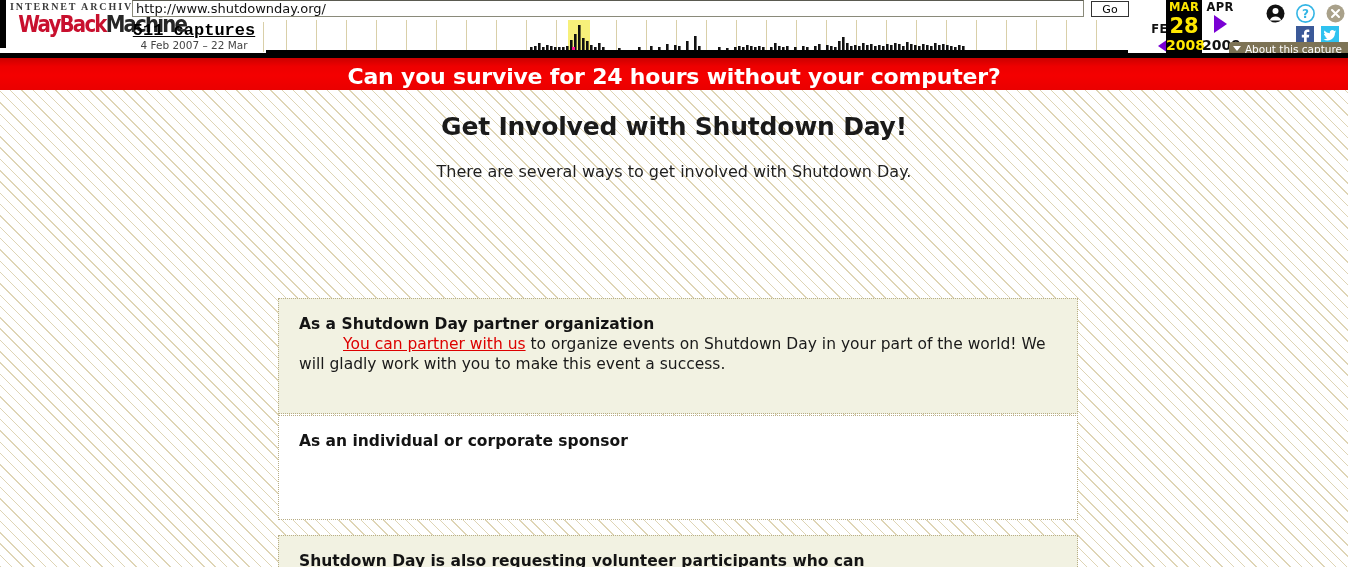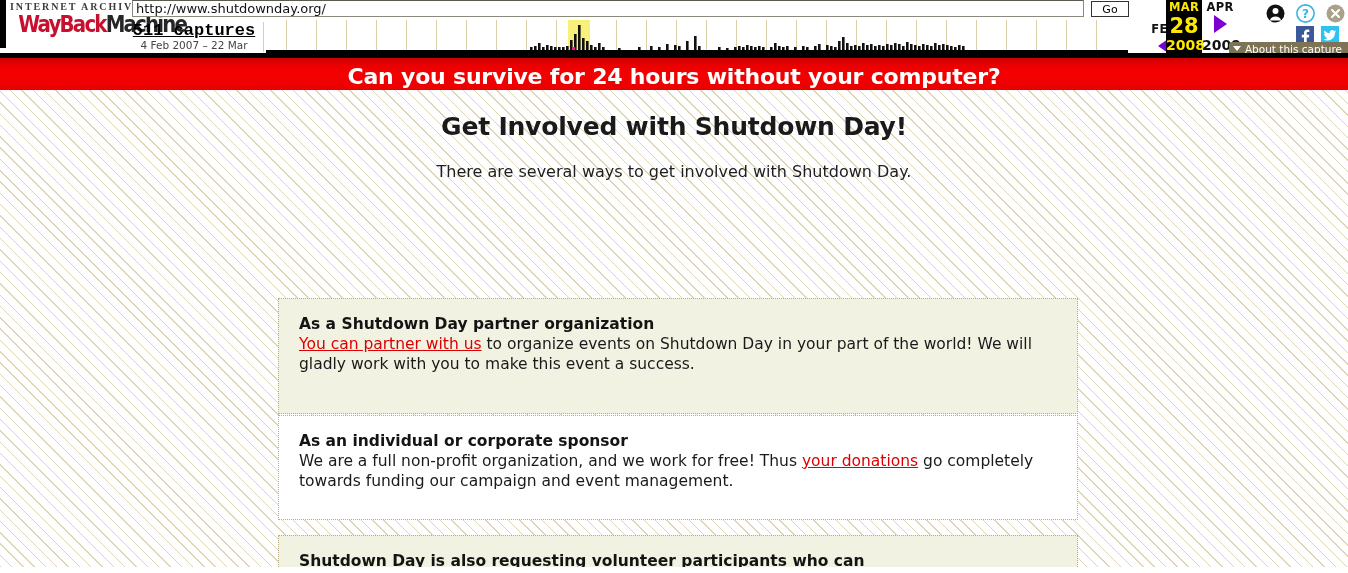"You can partner with us" a.wlink { margin-left: none -> 44px }
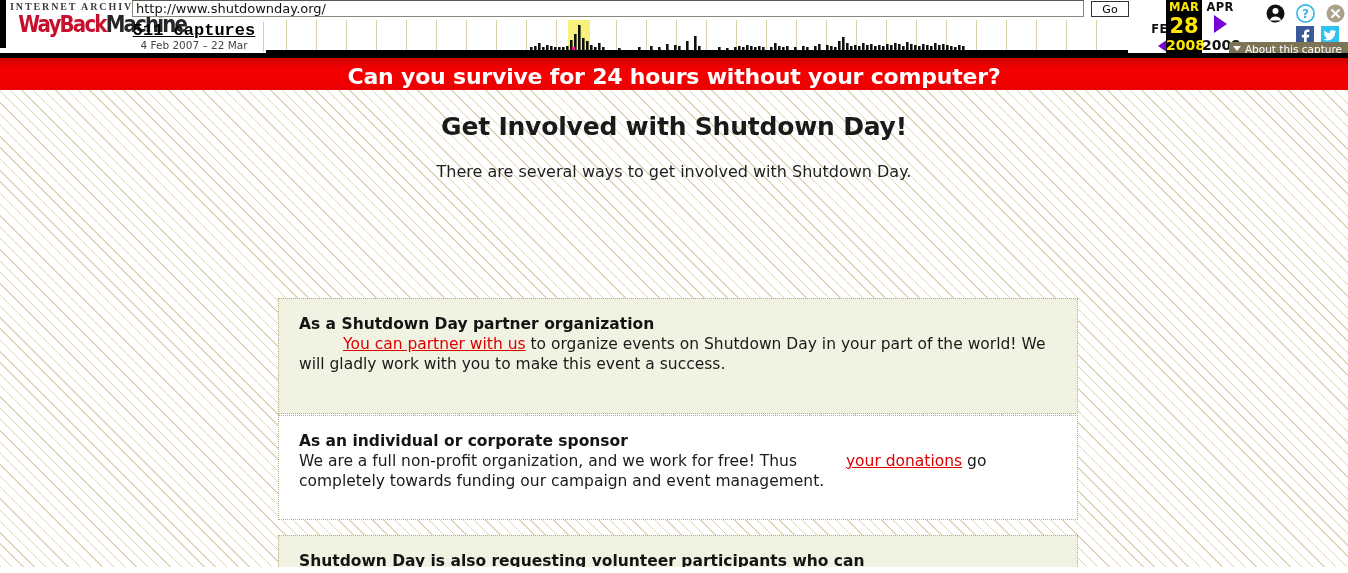"We are a full non-profit" p.box-body { html: <p><span>We are a full non-profit organization, and we work for free! Thus </span><a>your donations</a><span> go completely towards funding our campaign and event management.</span></p> -> none }
